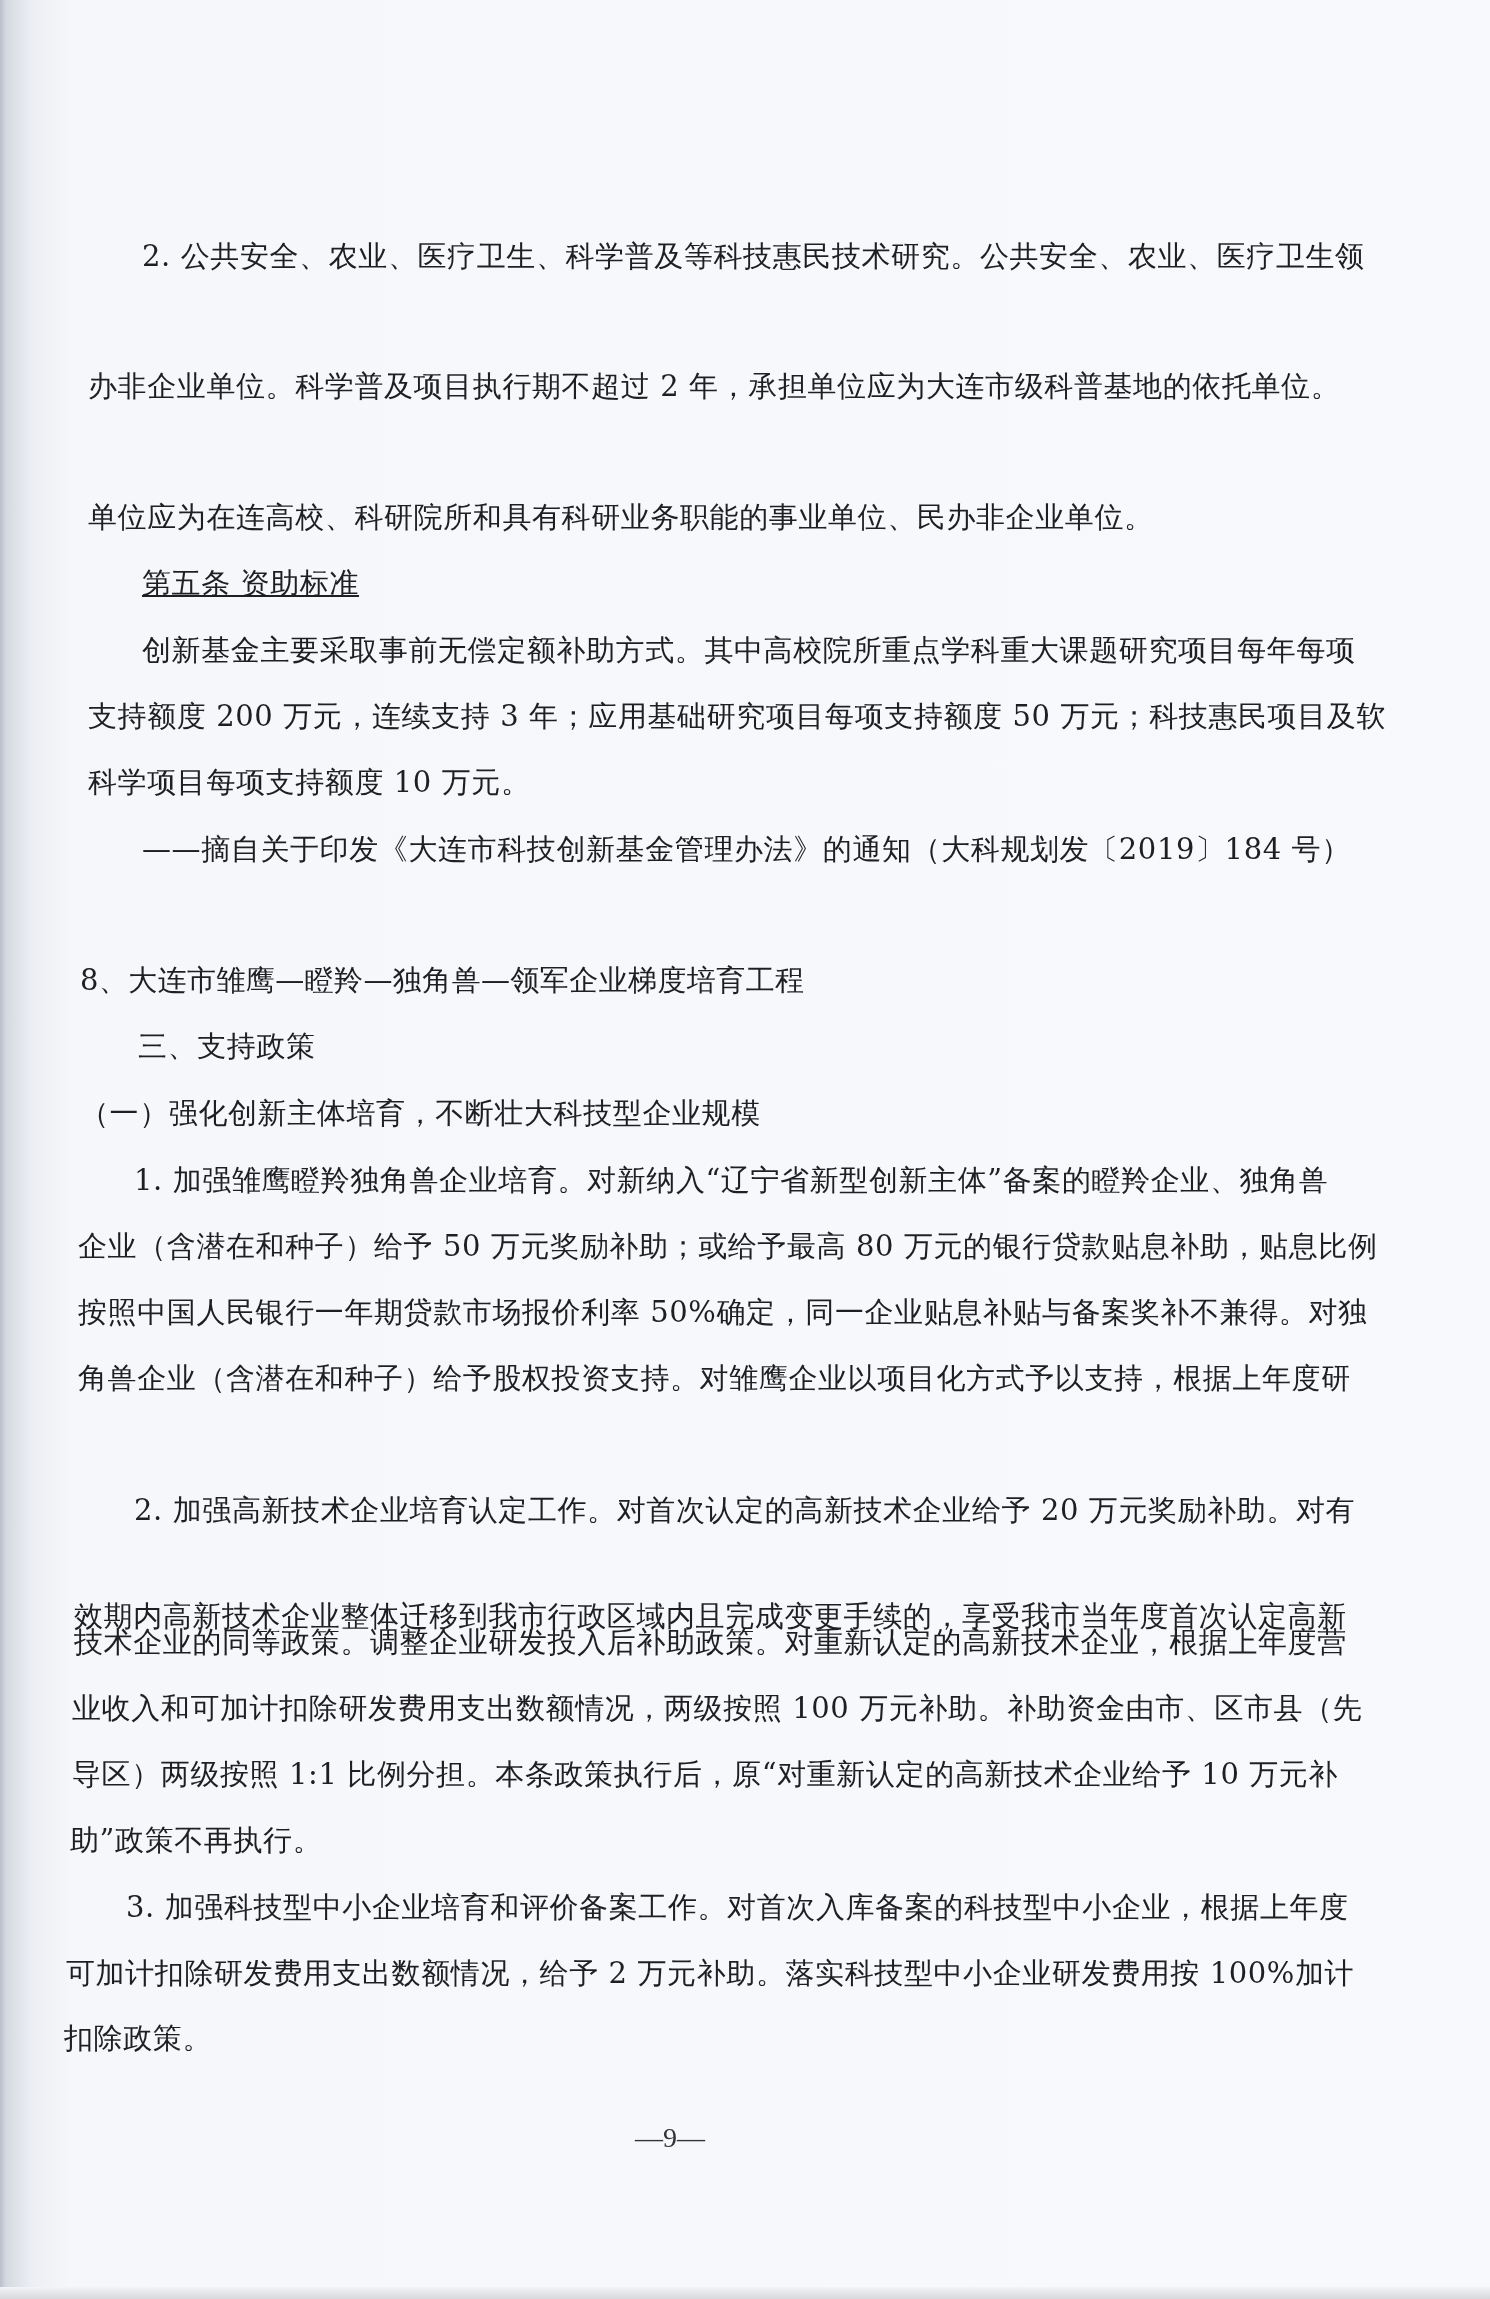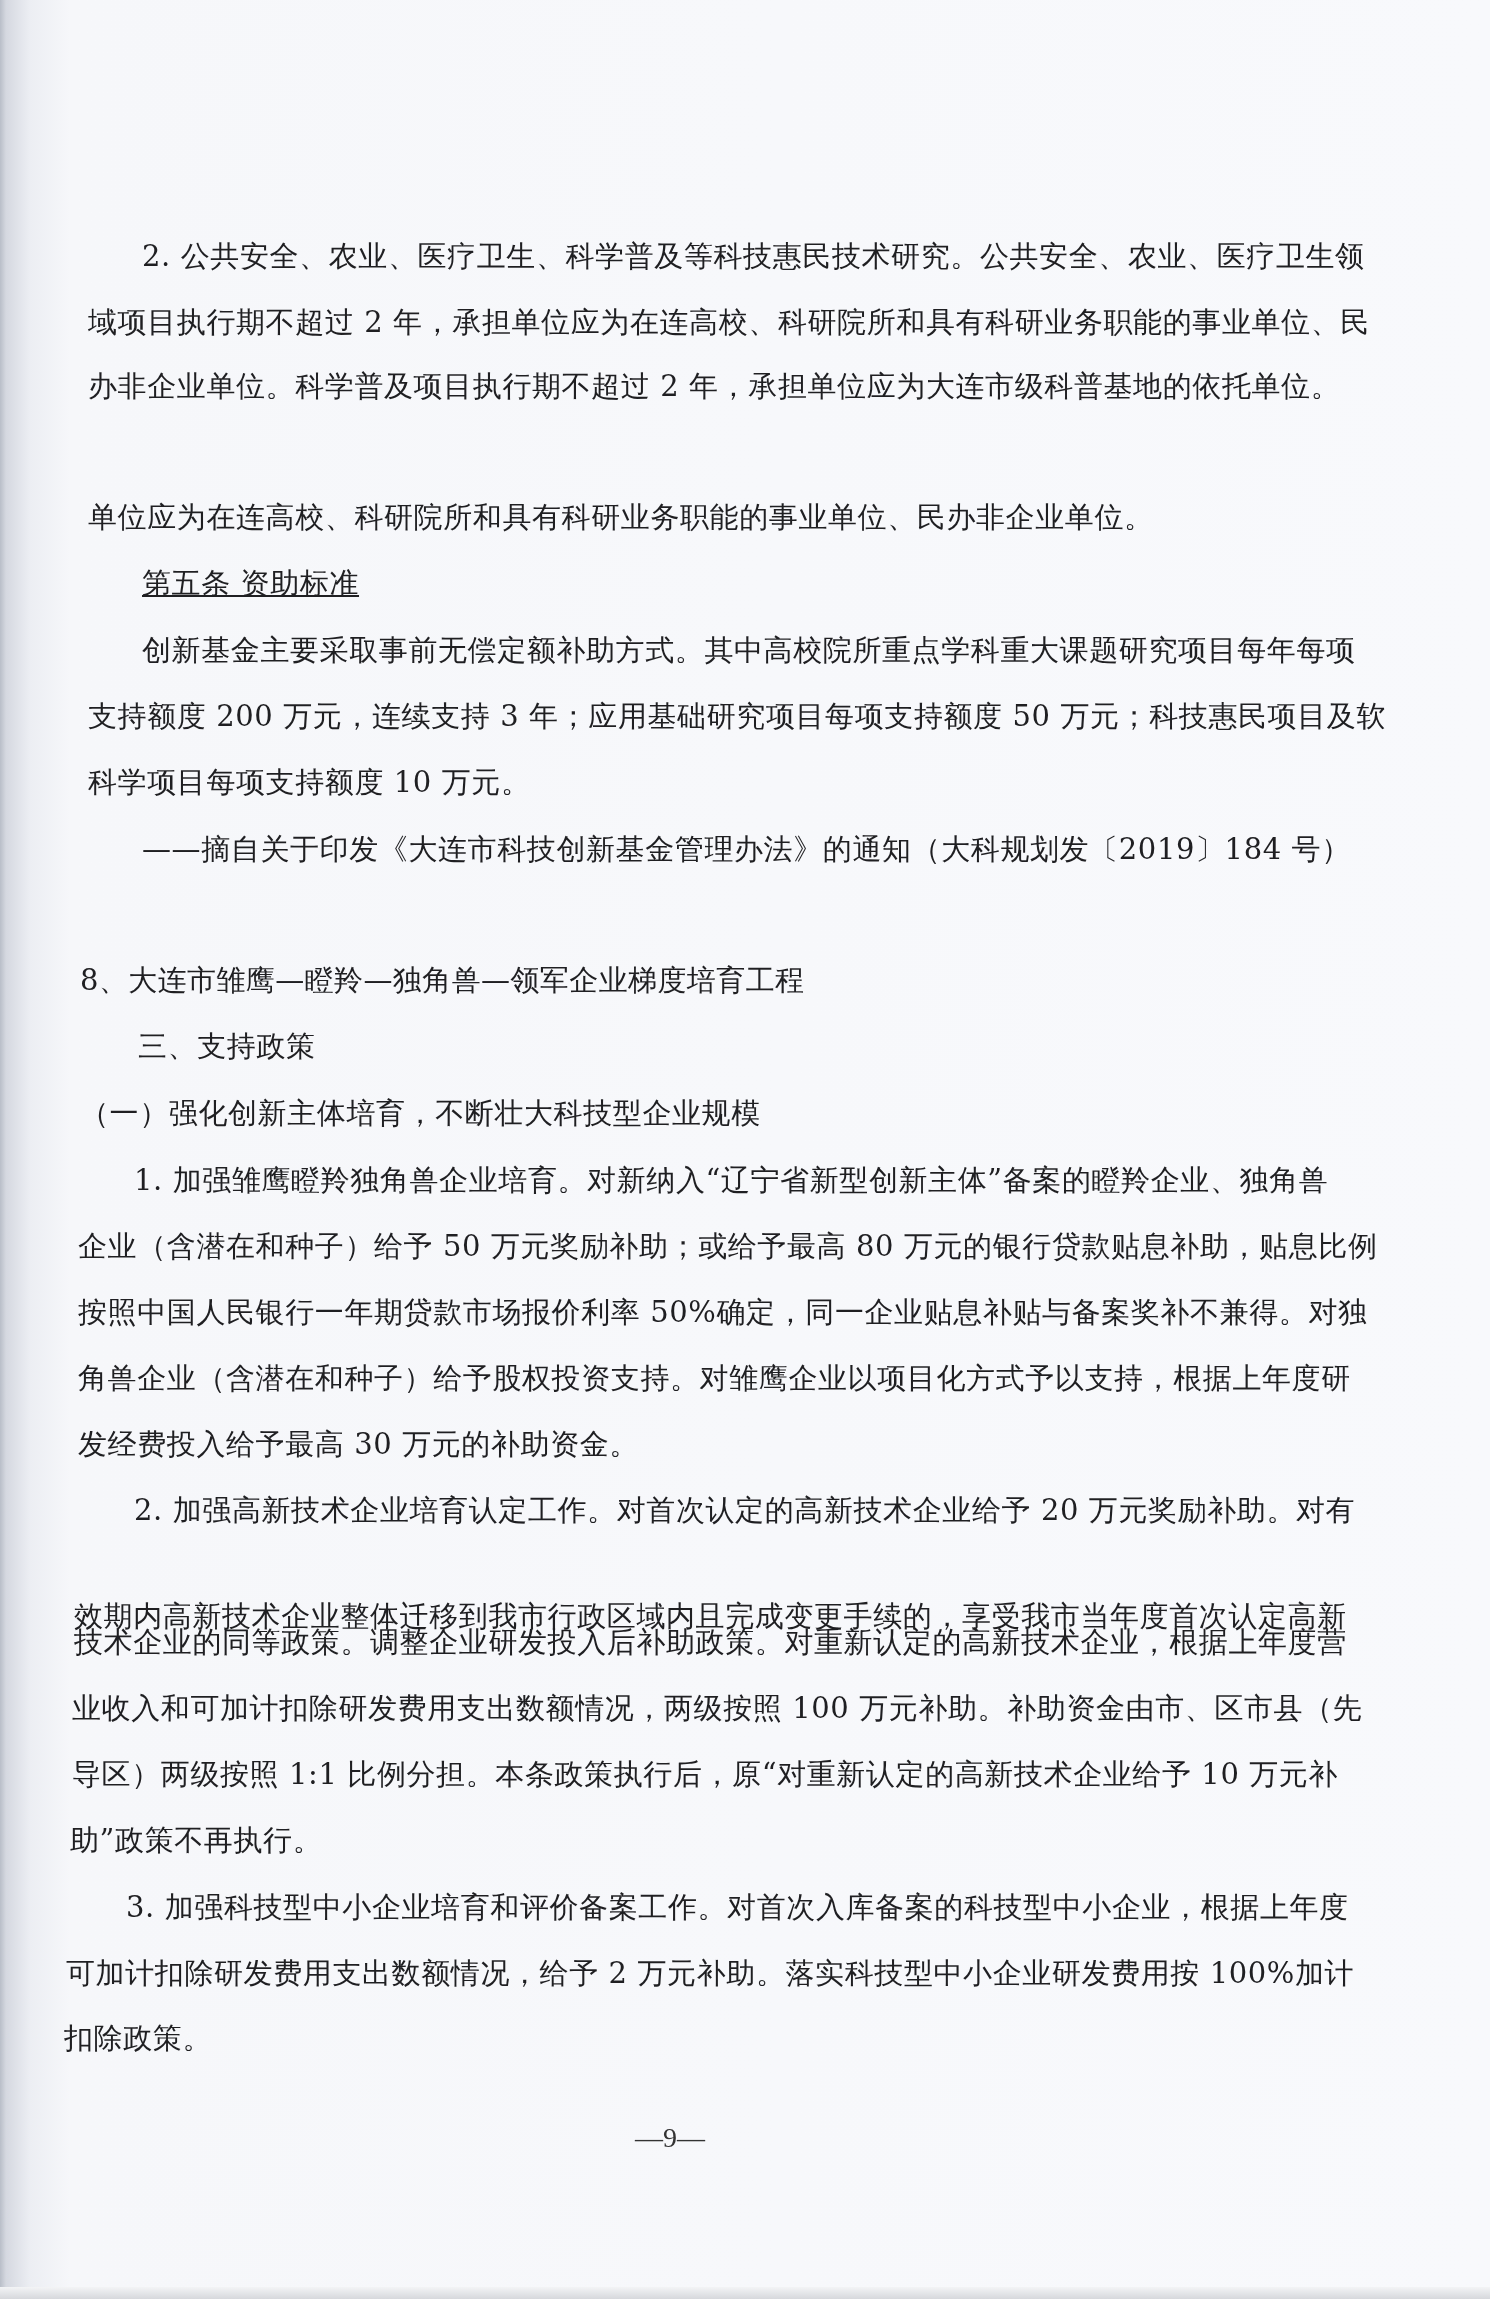"域项目执行期不超过 2" div.line { html: <div>域项目执行期不超过 2 年，承担单位应为在连高校、科研院所和具有科研业务职能的事业单位、民</div> -> none }
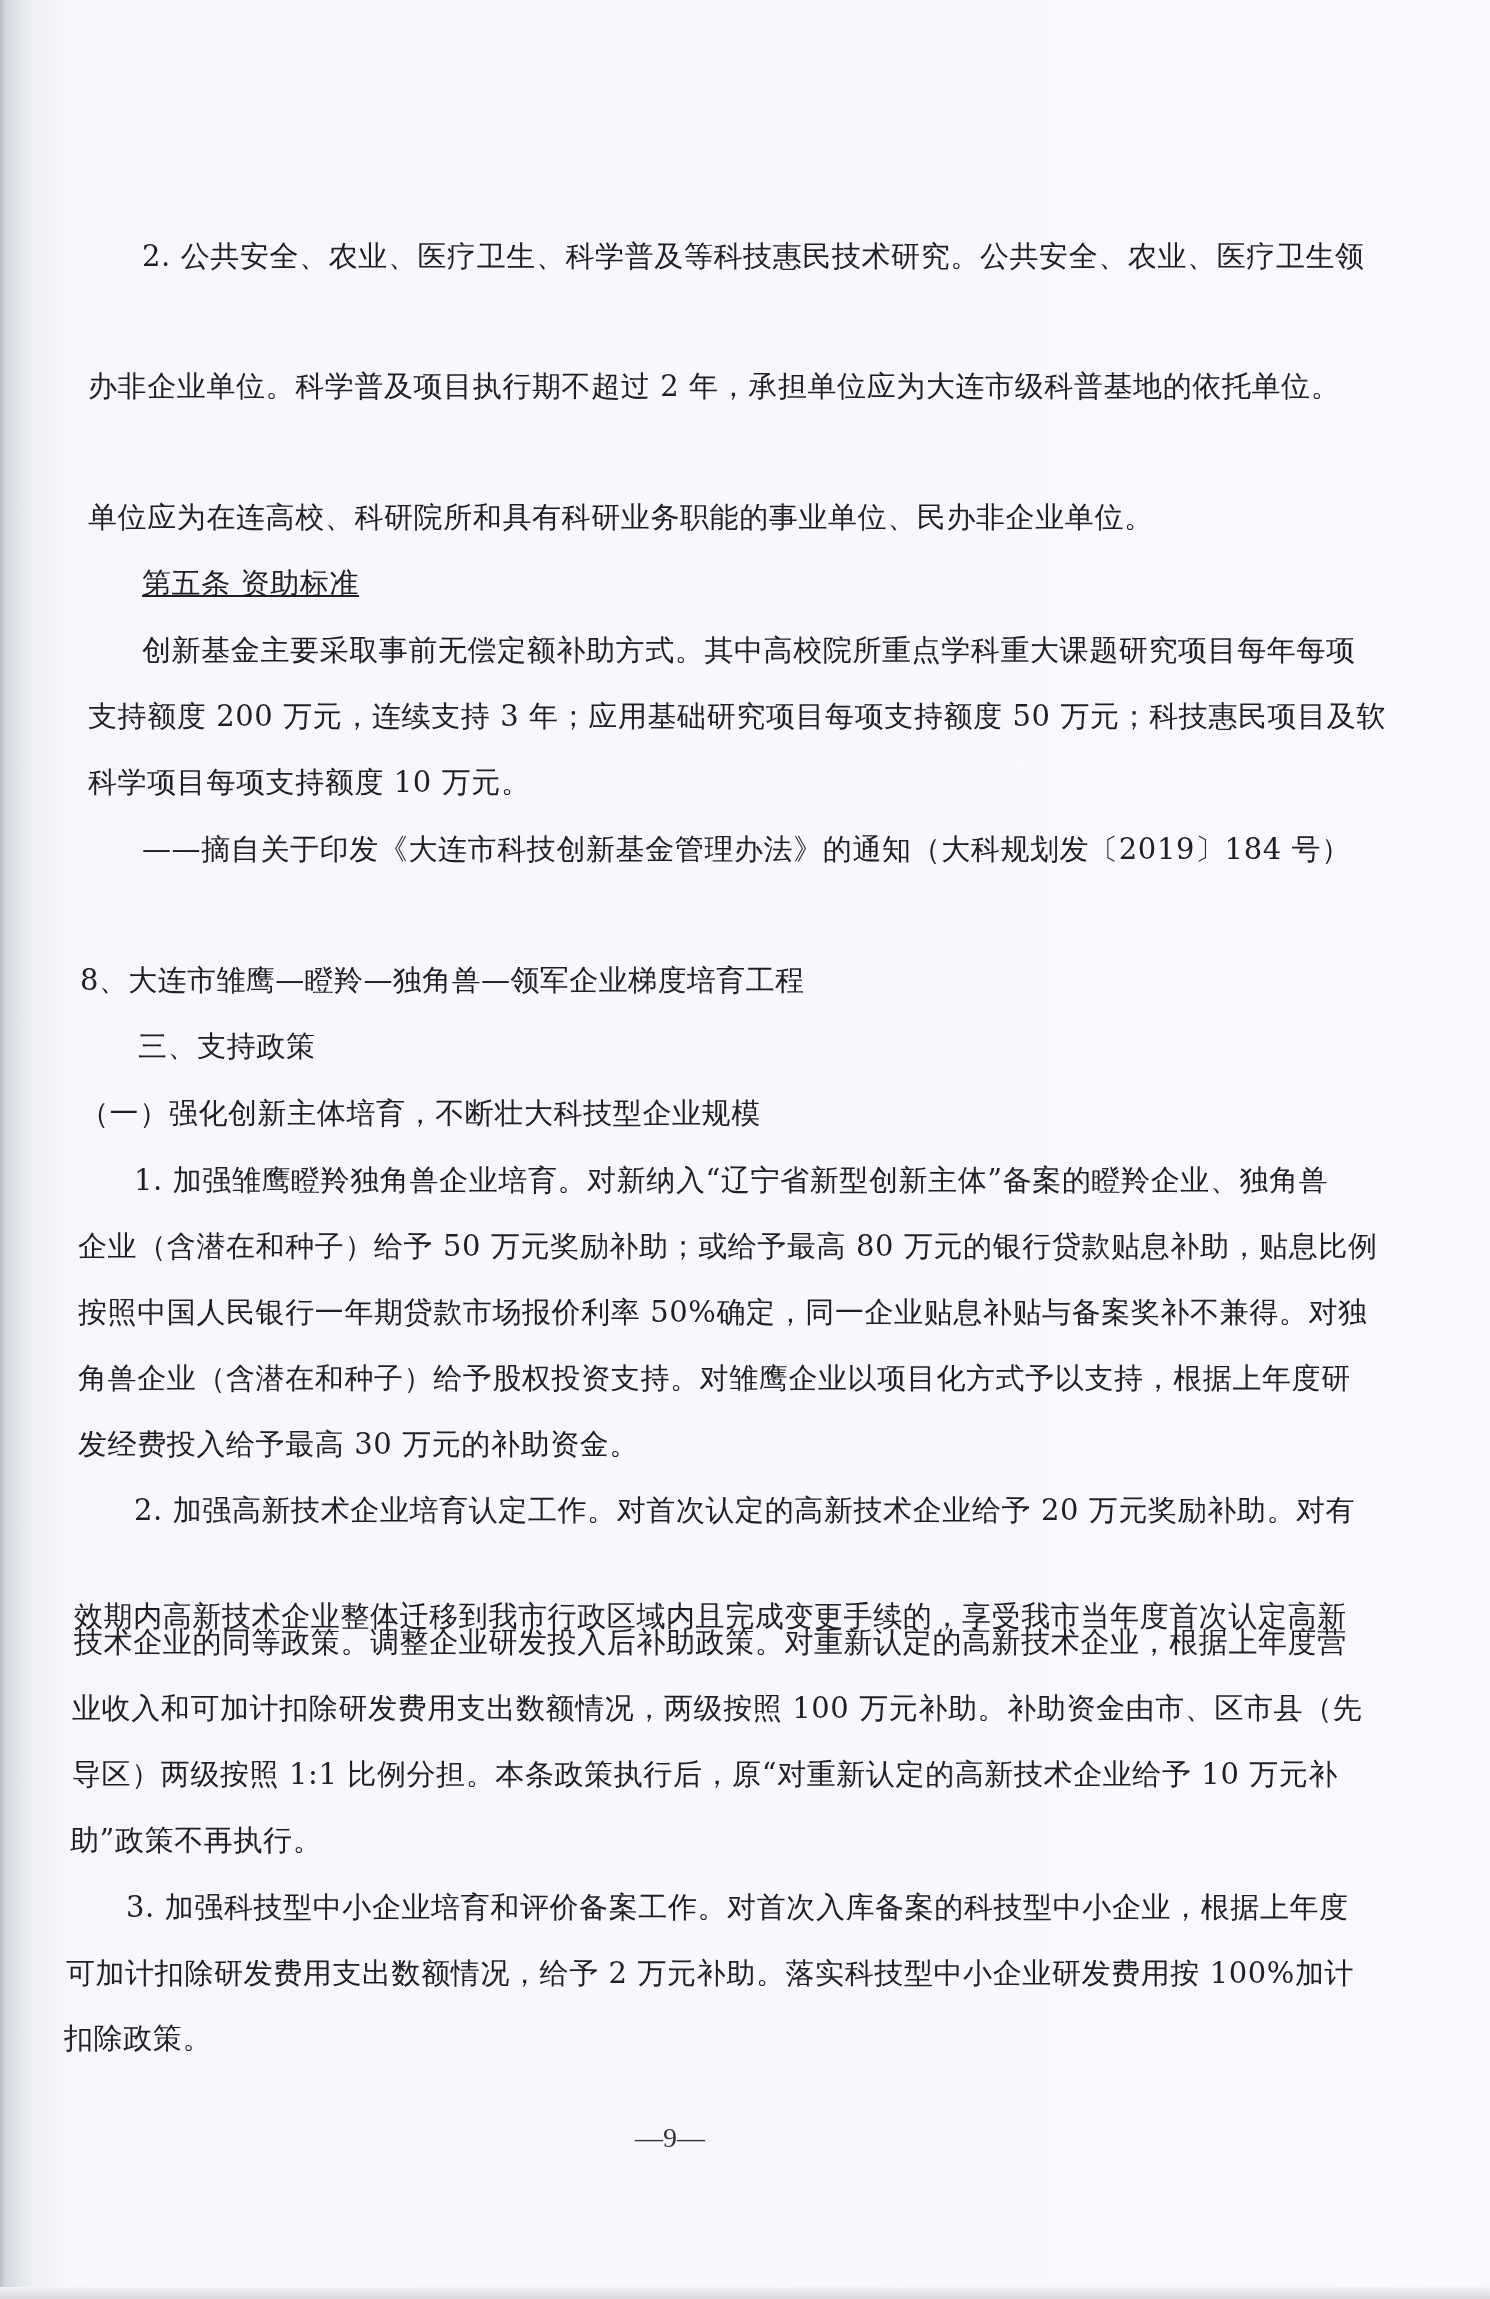"发经费投入给予最高 30 万元的补助资金。" div.line { html: <div>发经费投入给予最高 30 万元的补助资金。</div> -> none }
